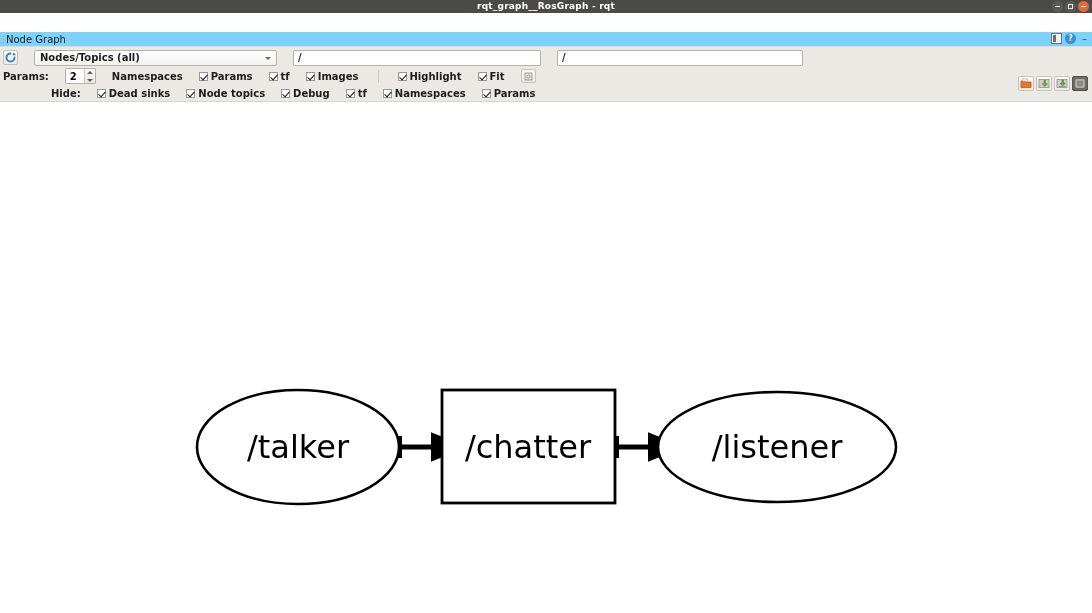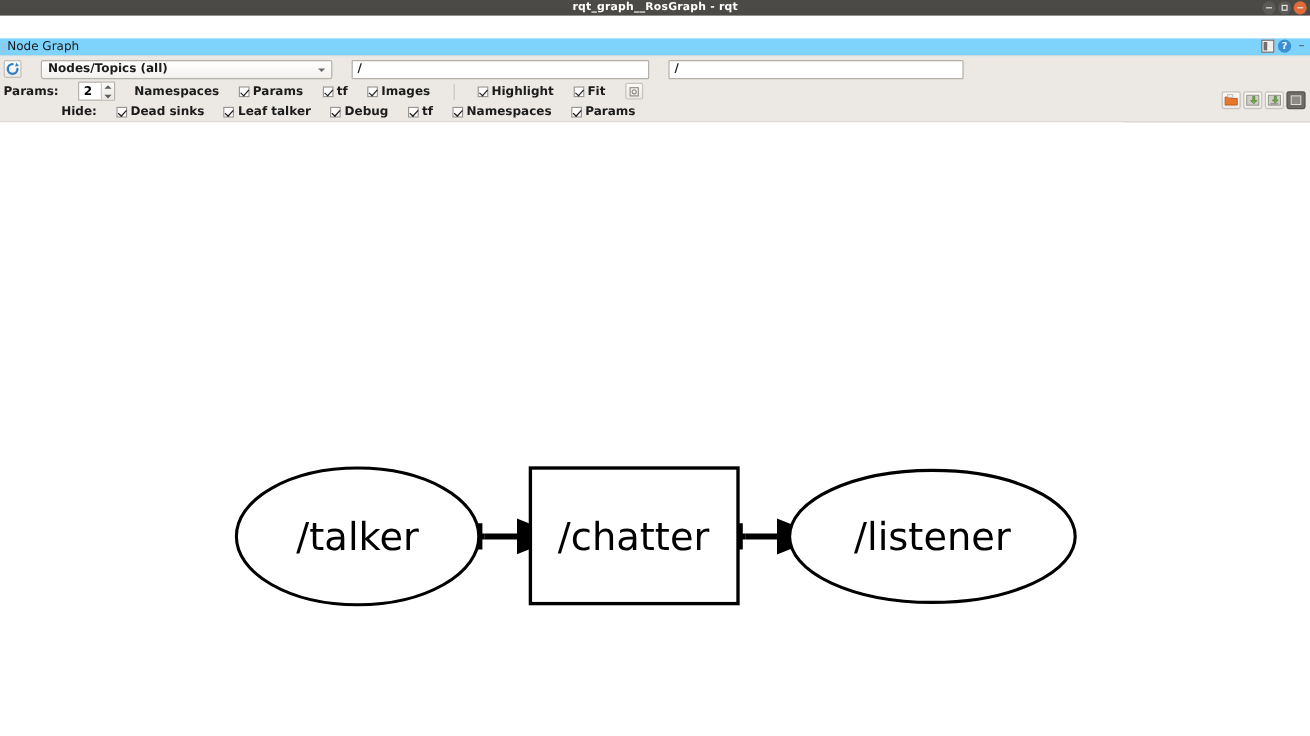"Leaf talker" span.t { text: Leaf talker -> Node topics }
